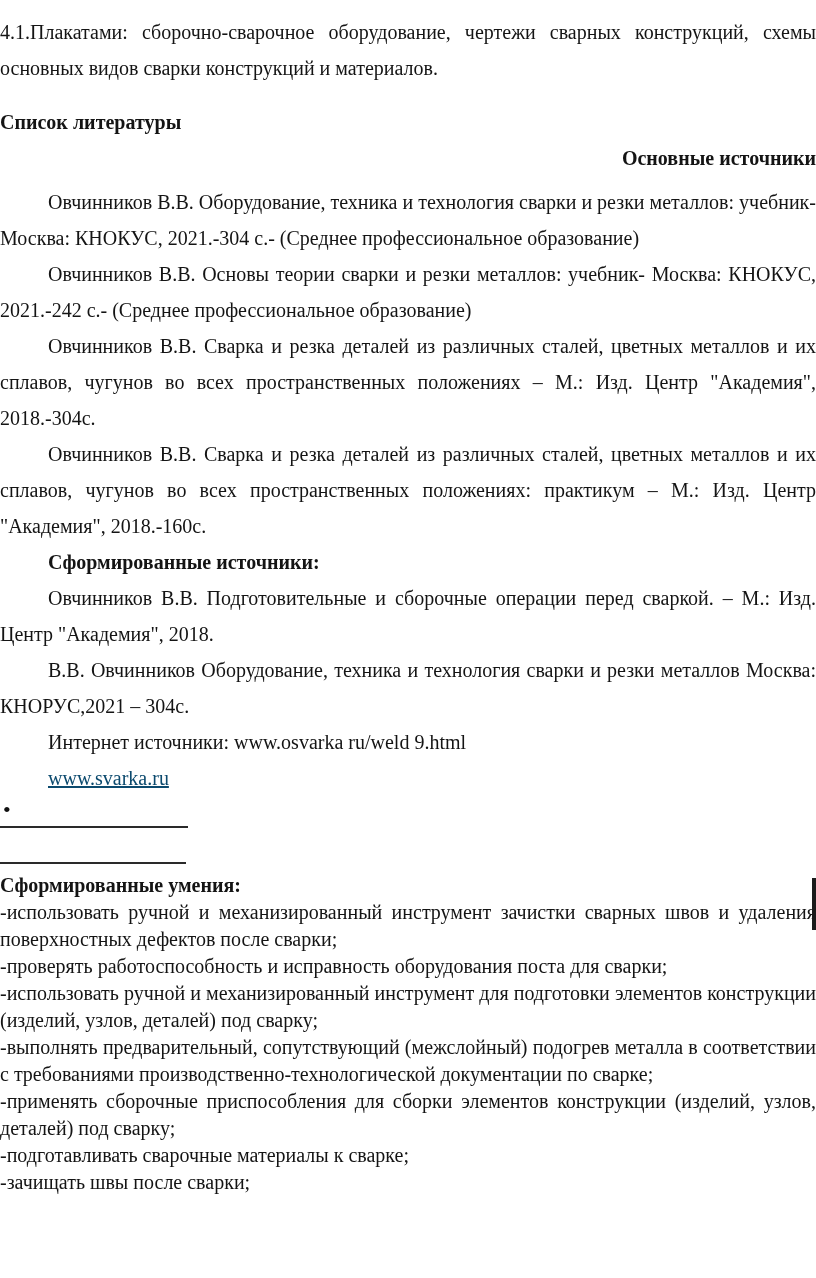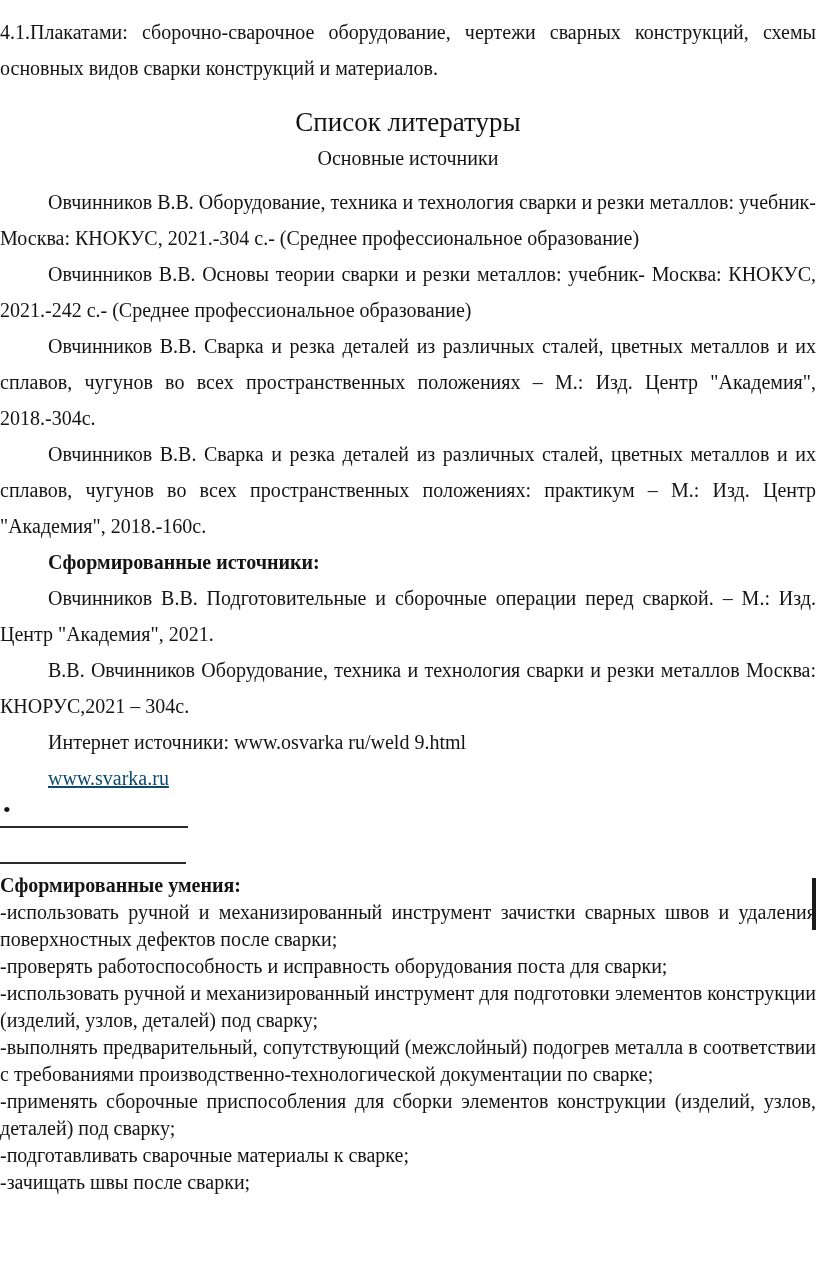"Список литературы" .center-title { font-size: 27px -> 20px; font-weight: normal -> bold; text-align: center -> left }
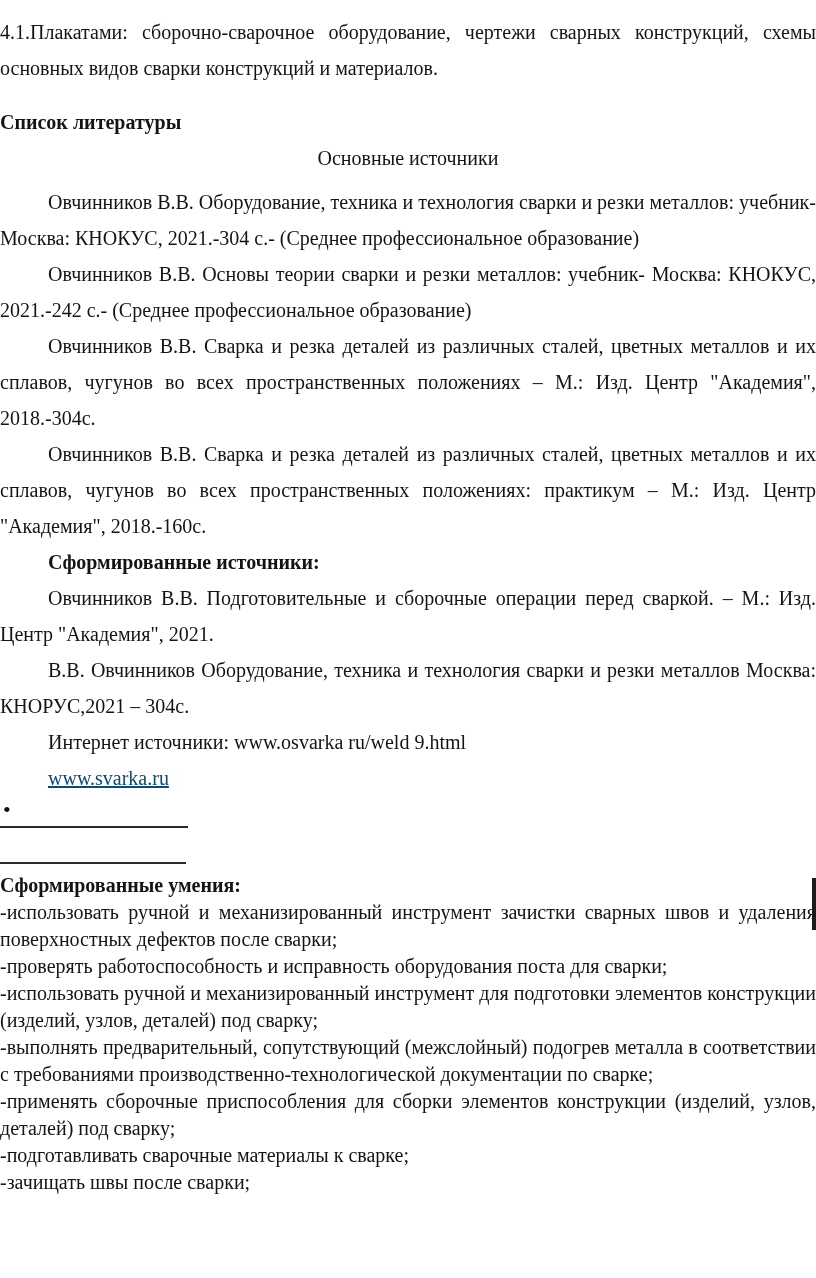"Основные источники" .left-heading { font-weight: normal -> bold; text-align: center -> right }
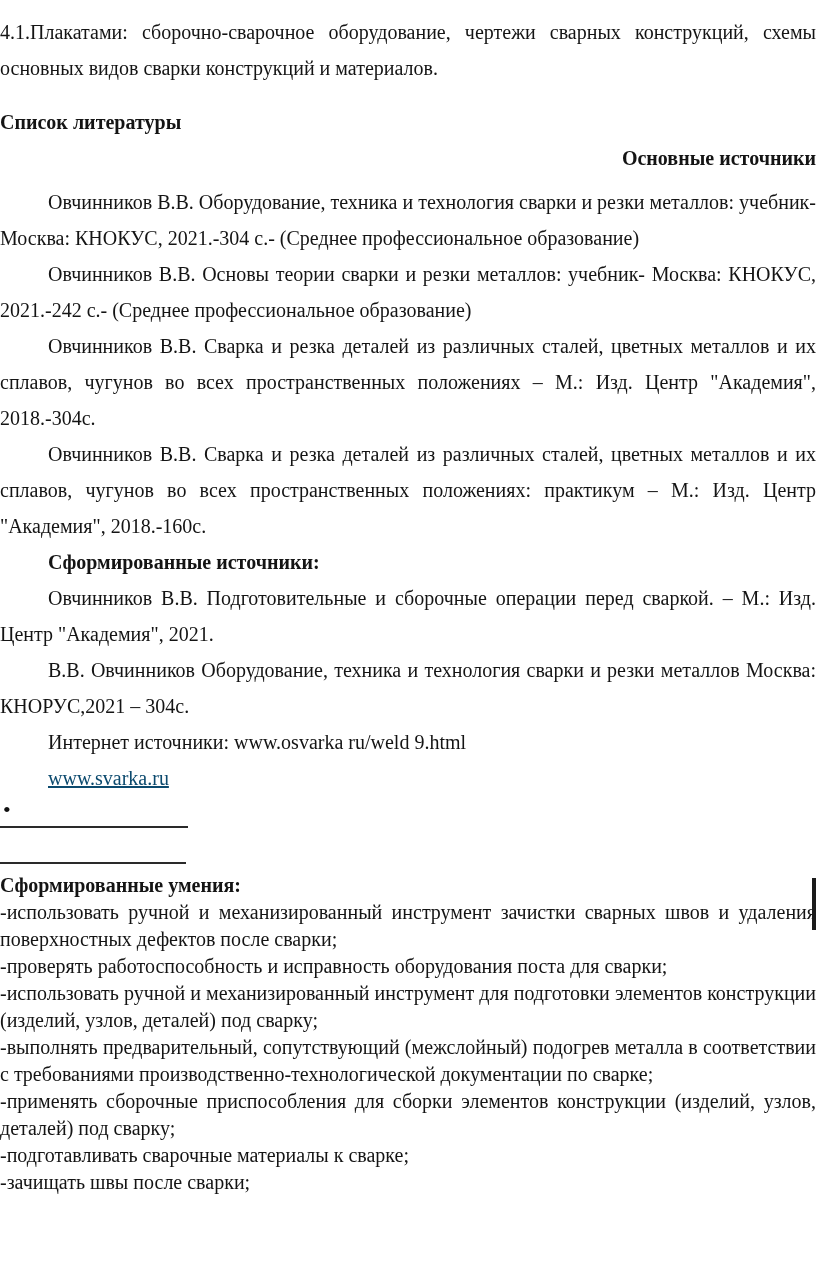"Овчинников В.В. Подготовительные и" p.para { text: 2021 -> 2018 }
